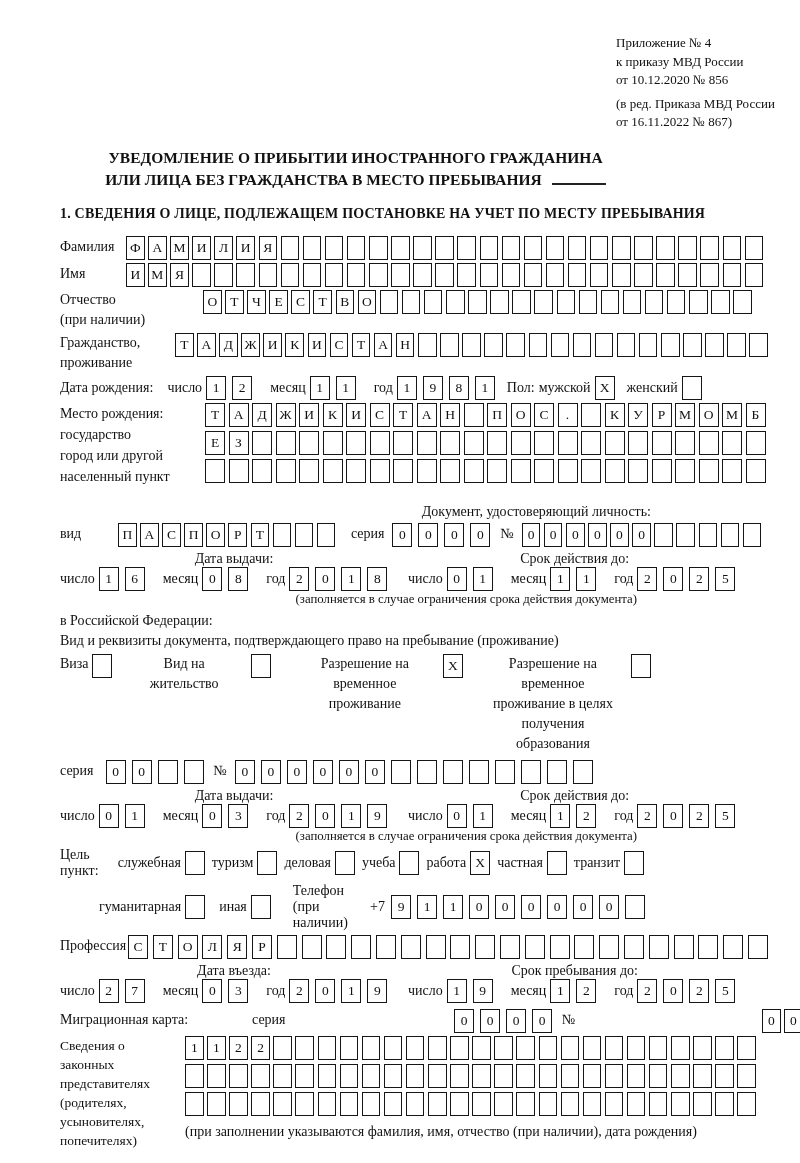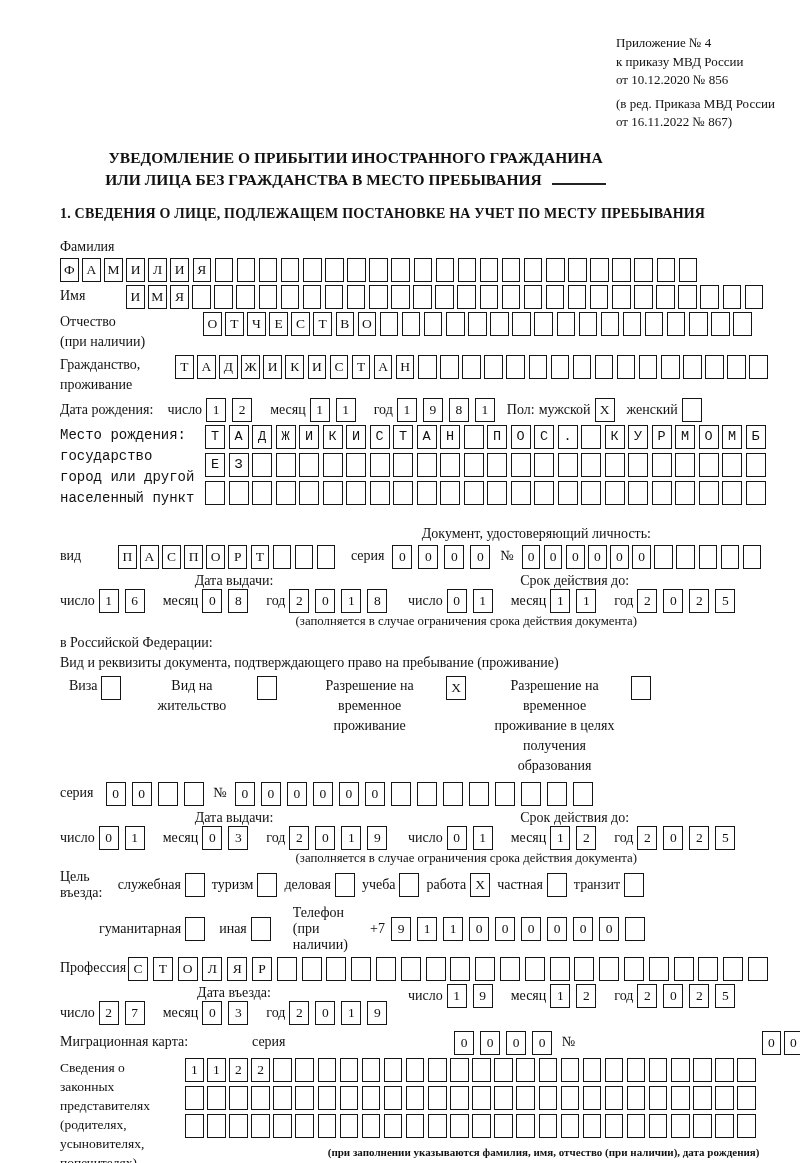"Фамилия" .mt14 { flex-direction: column -> none }
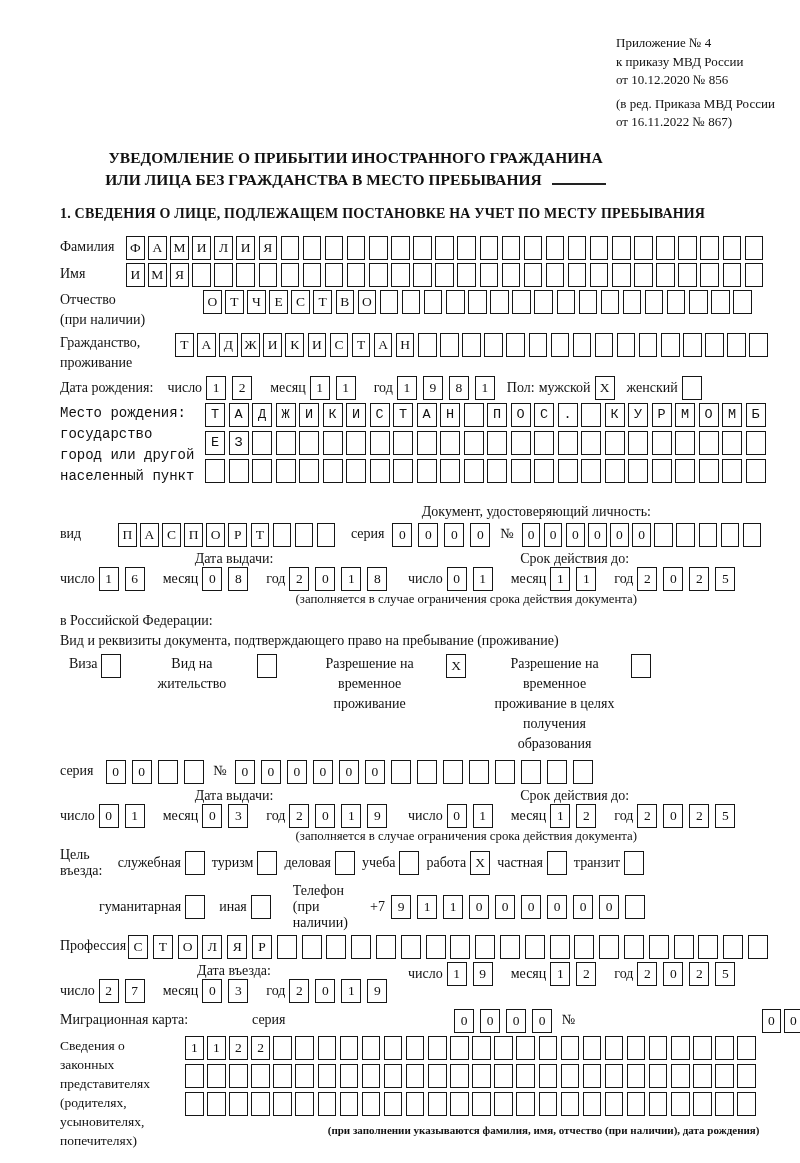"Место рождения:" div.frow { font-family: Liberation Mono, monospace -> none }
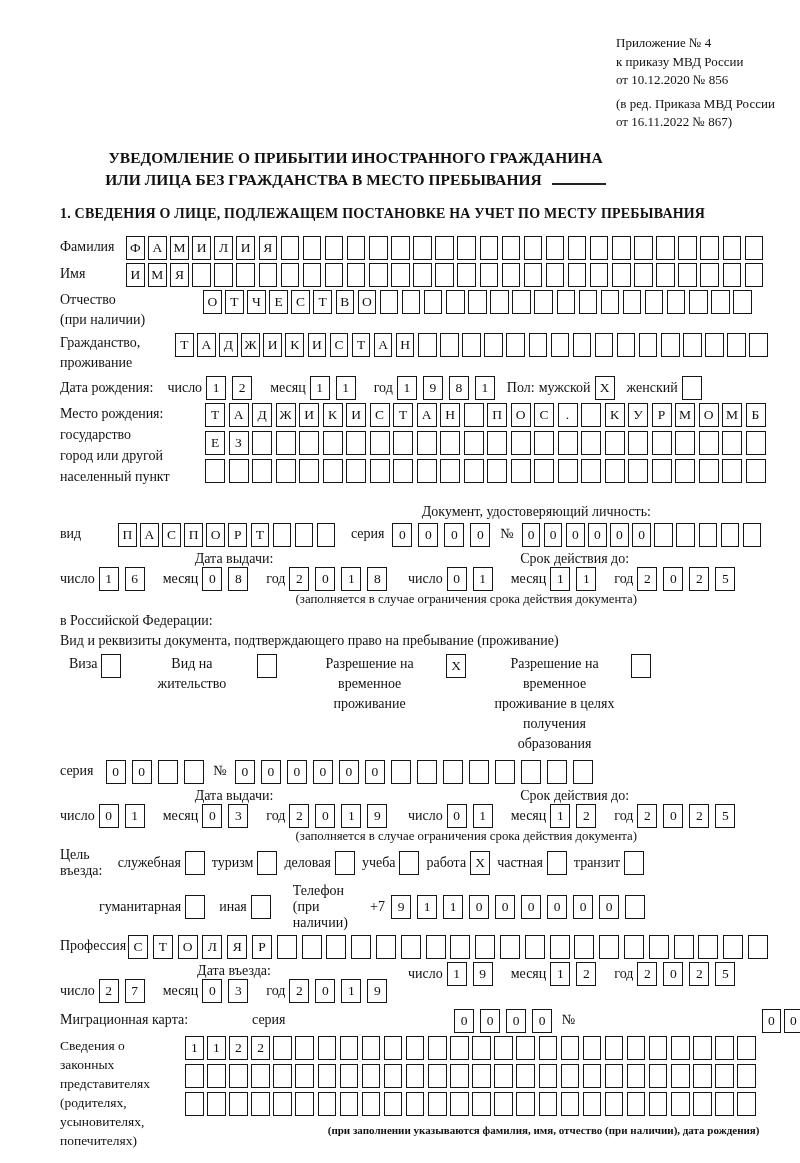"Виза" .permits .grp { margin-left: 9px -> none }
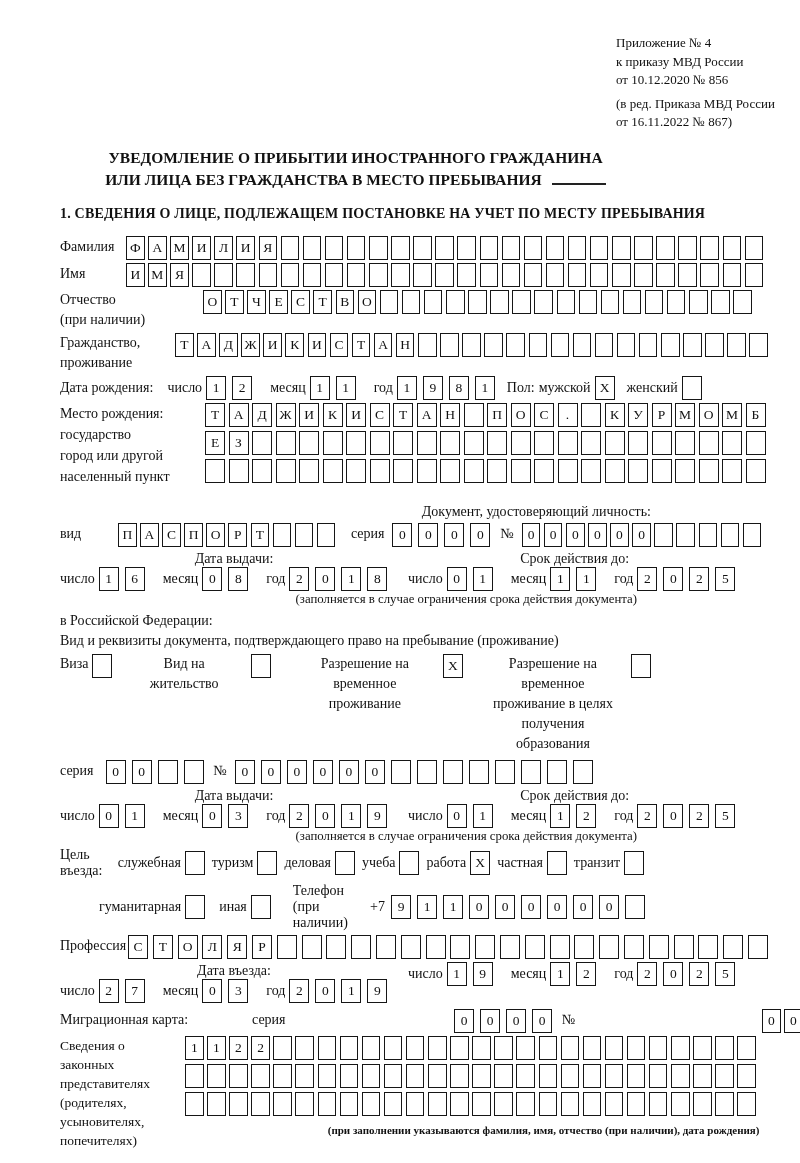"Цель въезда:" span.plab { text: въезда -> пункт }
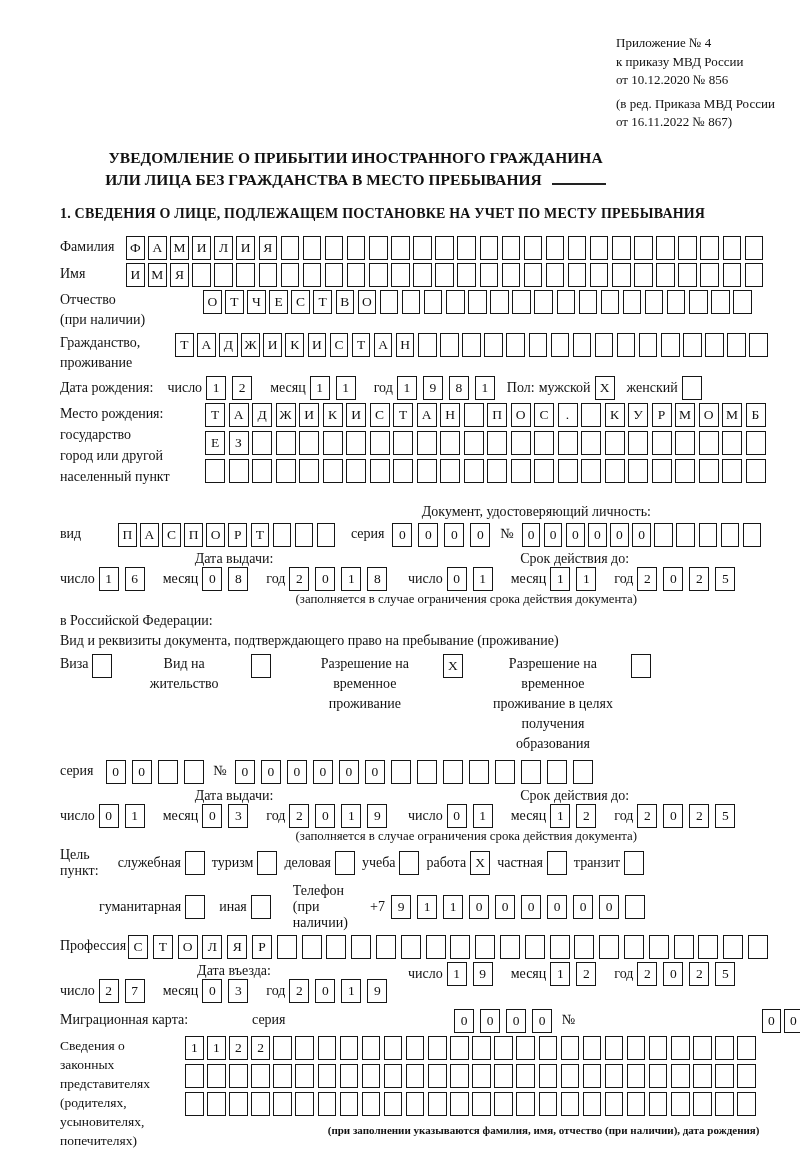"Срок пребывания до:" div.dhead { html: none -> <div>Срок пребывания до:</div> }
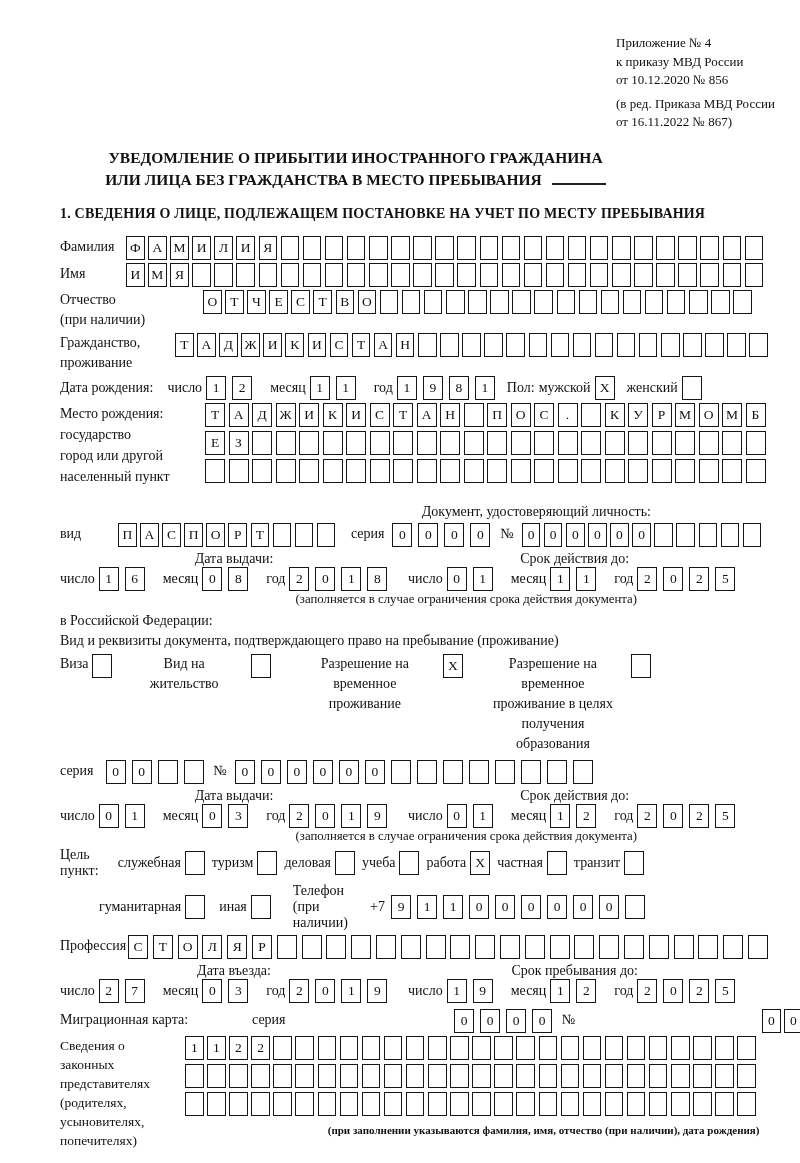"(при заполнении указываются фамилия," .rep-note { font-size: 11px -> 14px; font-weight: bold -> none; text-align: right -> left }
